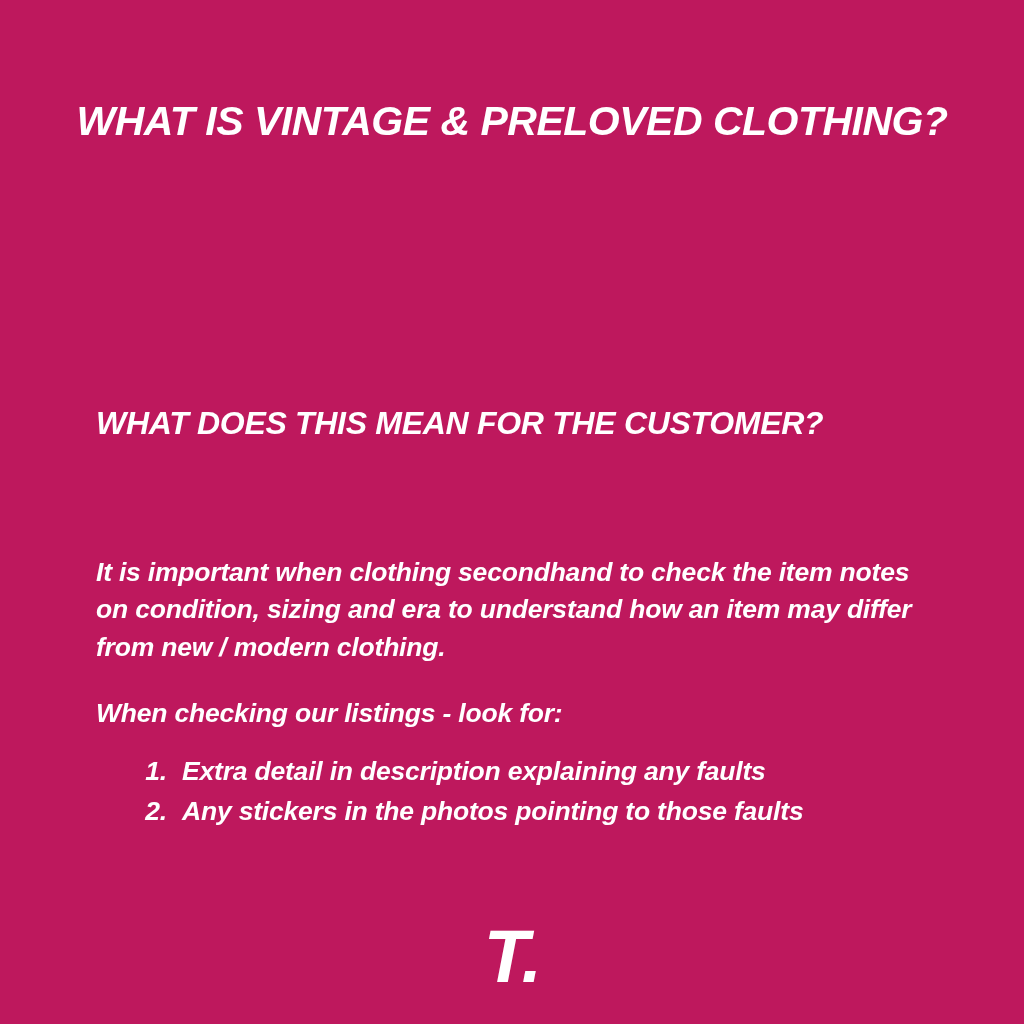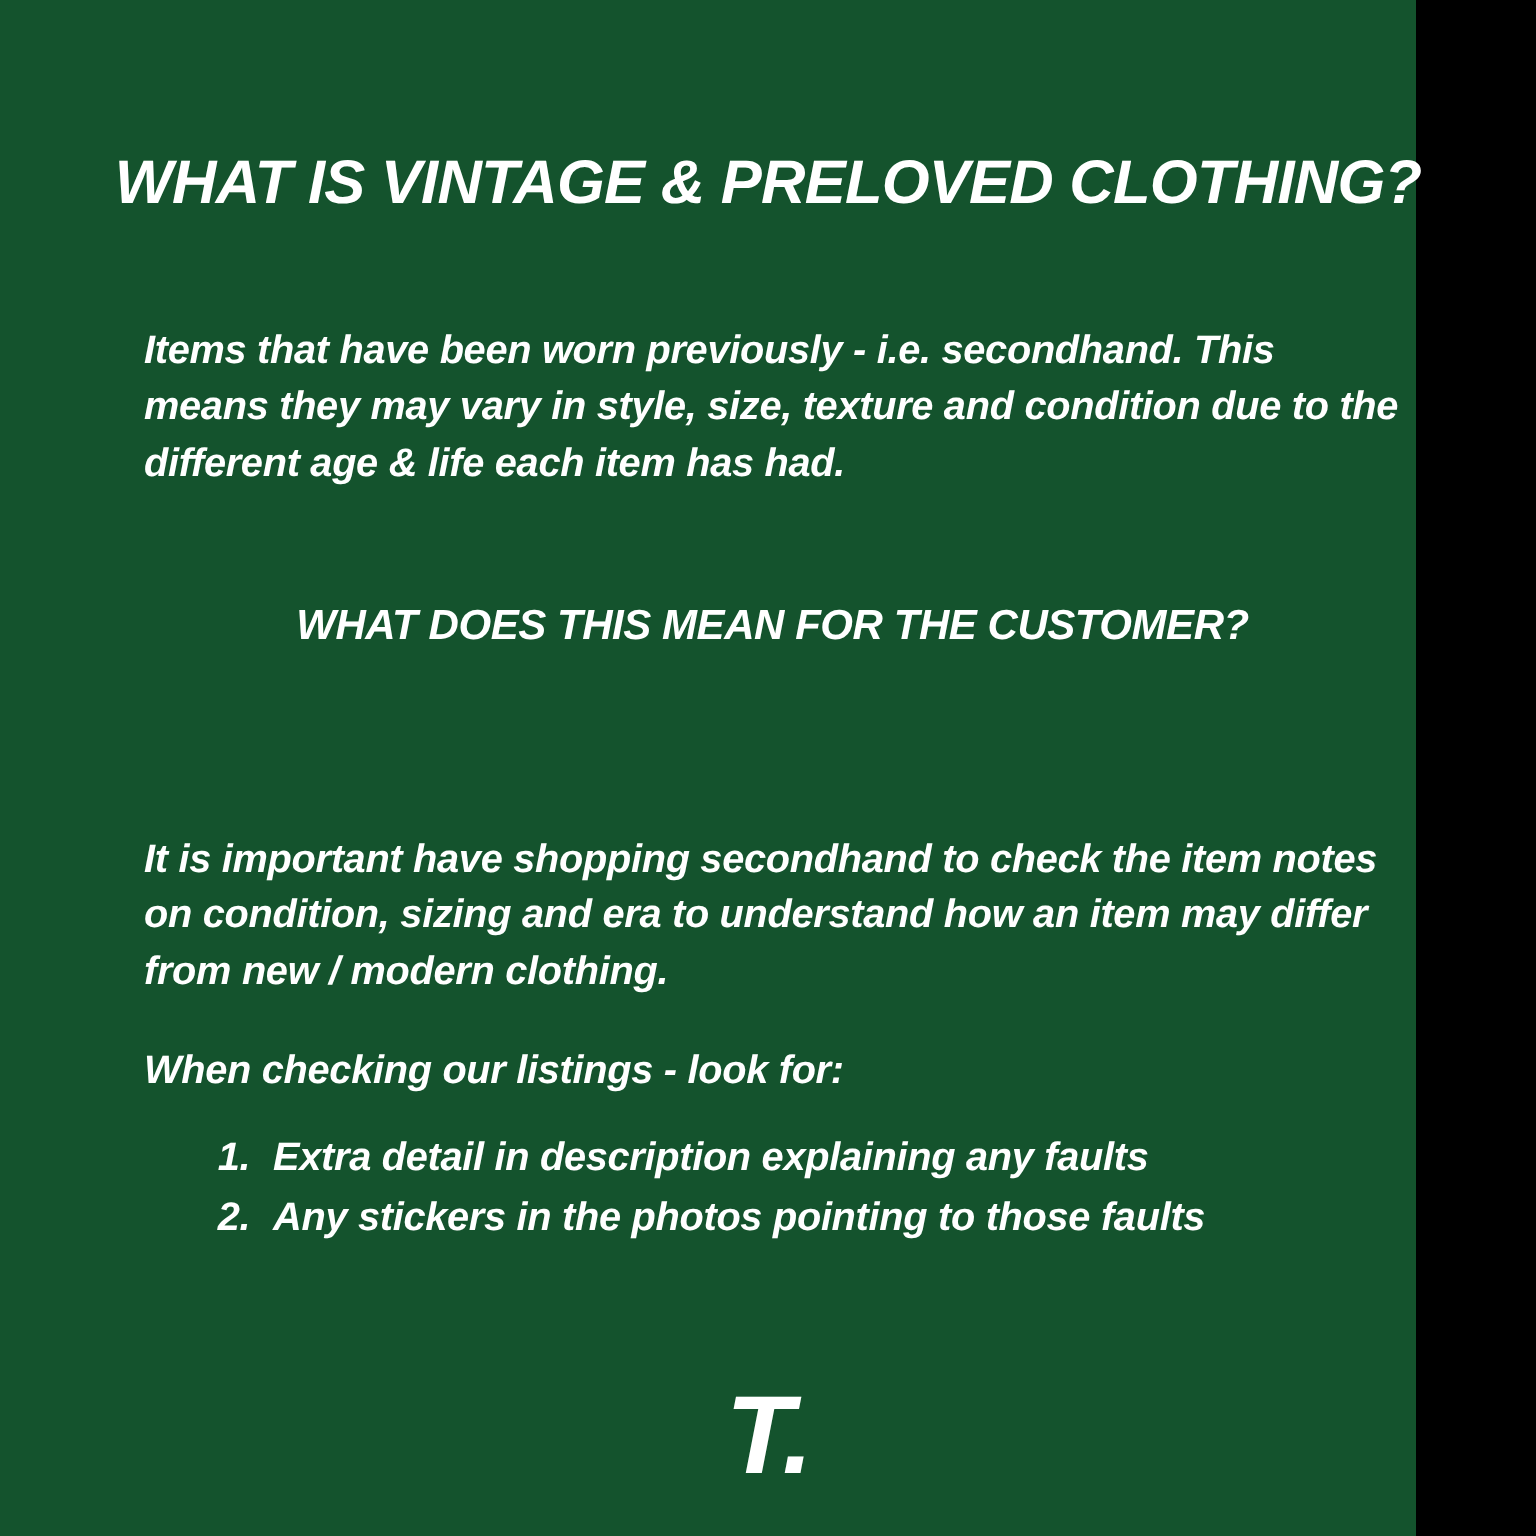"WHAT IS VINTAGE & PRELOVED" .page { background: #14532d -> #be185d; width: 944px -> 1024px }
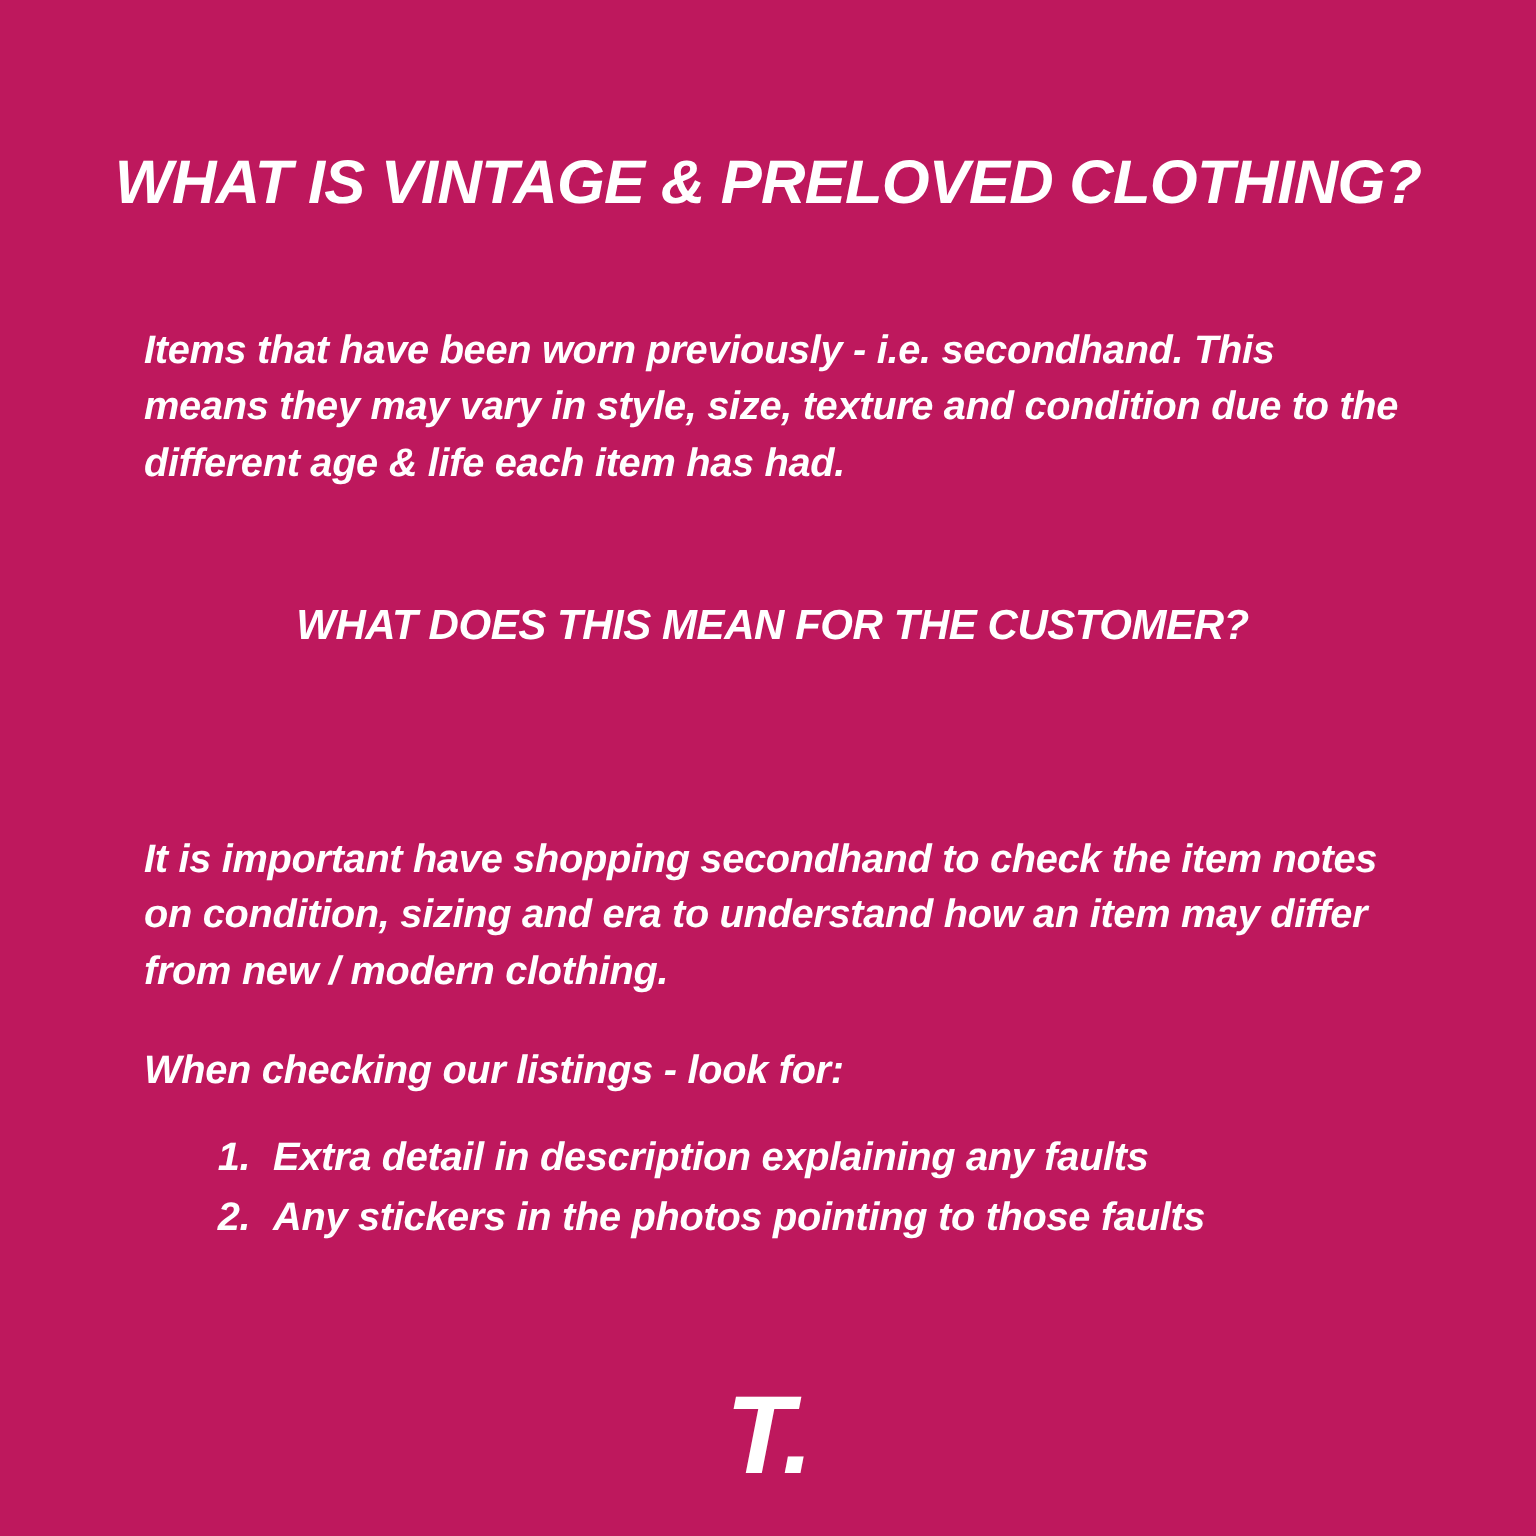"Items that have been worn" p.para-1 { html: <p>Items that have been worn previously - i.e. secondhand. This means they may vary in style, size, texture and condition due to the different age &amp; life each item has had.</p> -> none }
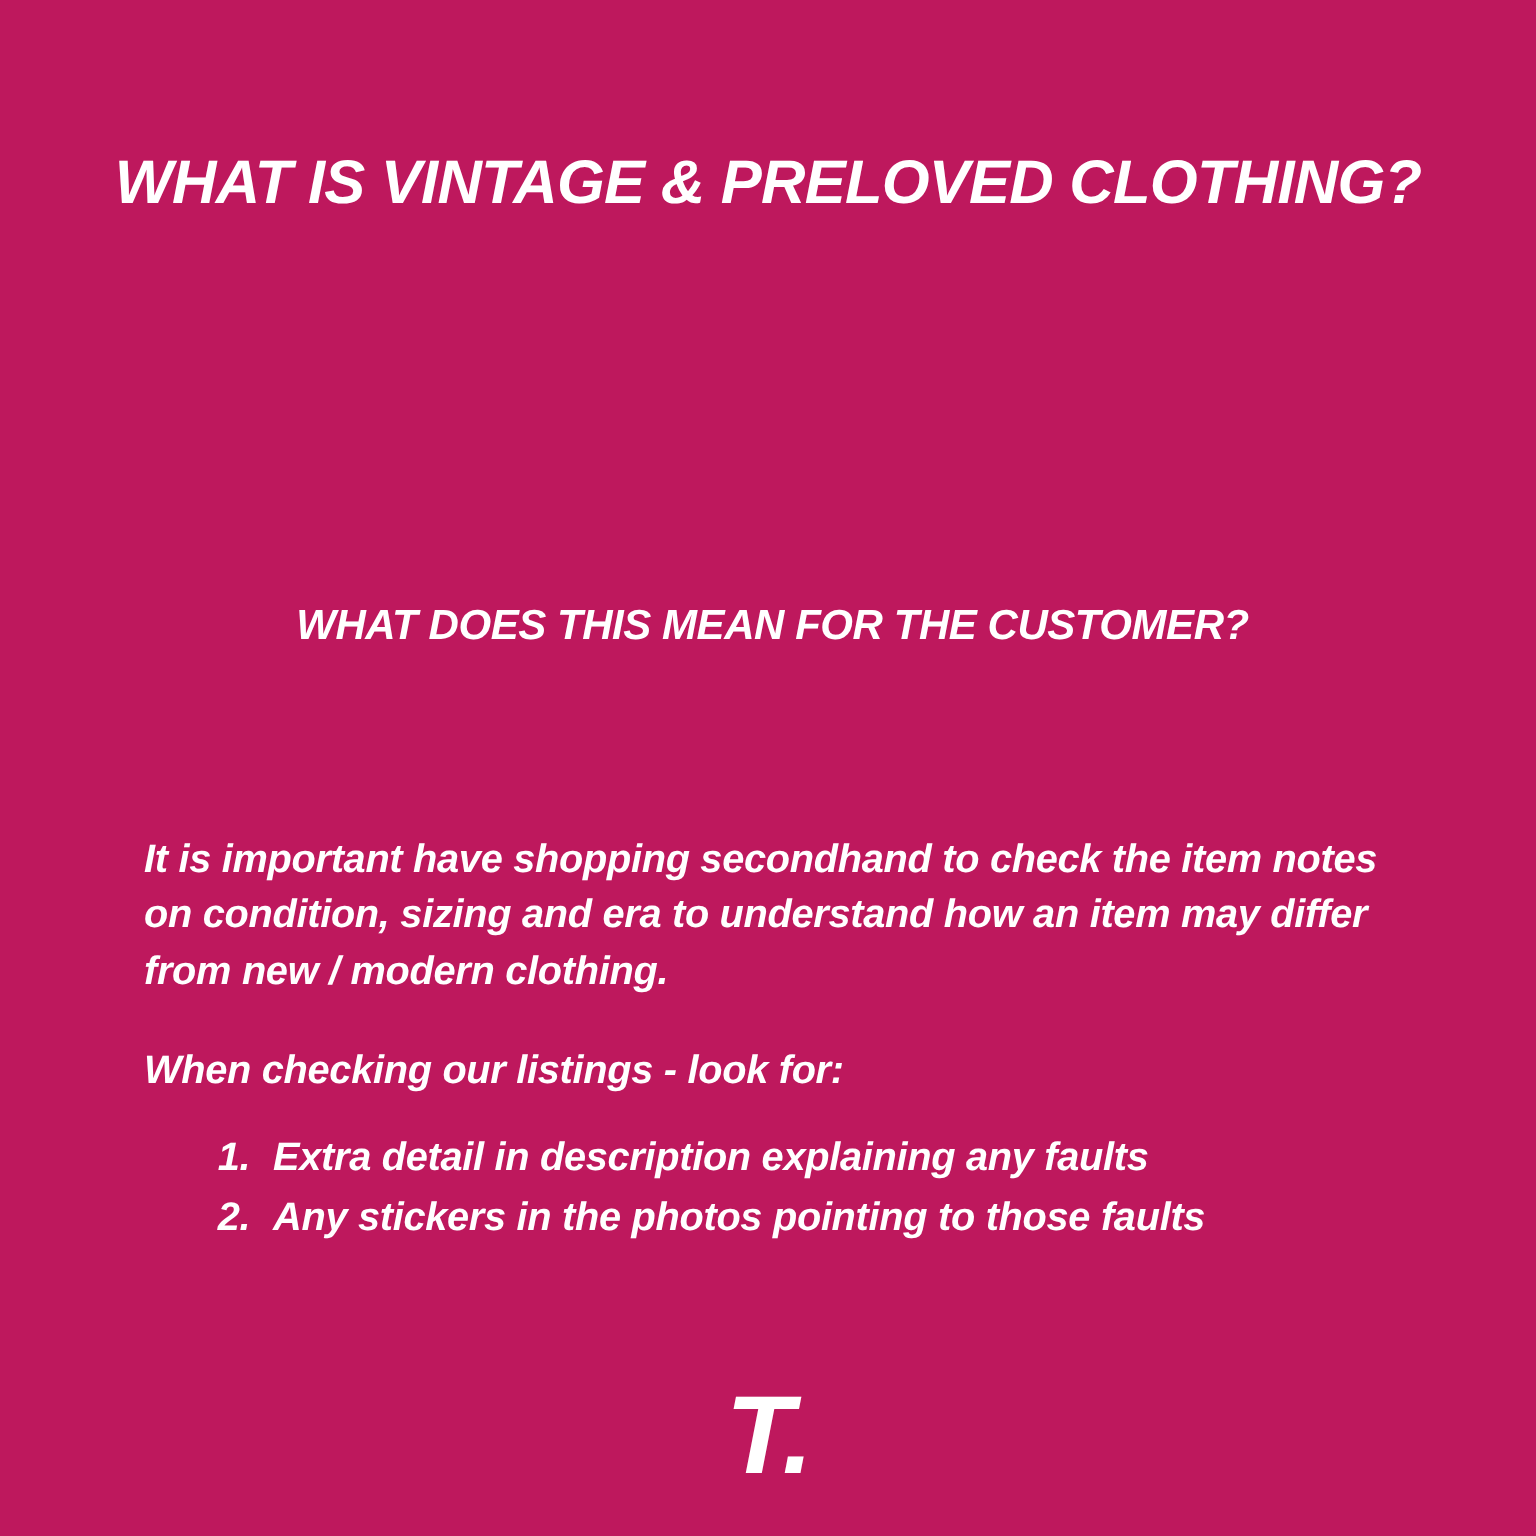"WHAT DOES THIS MEAN FOR" .heading-second { font-size: 28px -> 32px; text-align: center -> left }
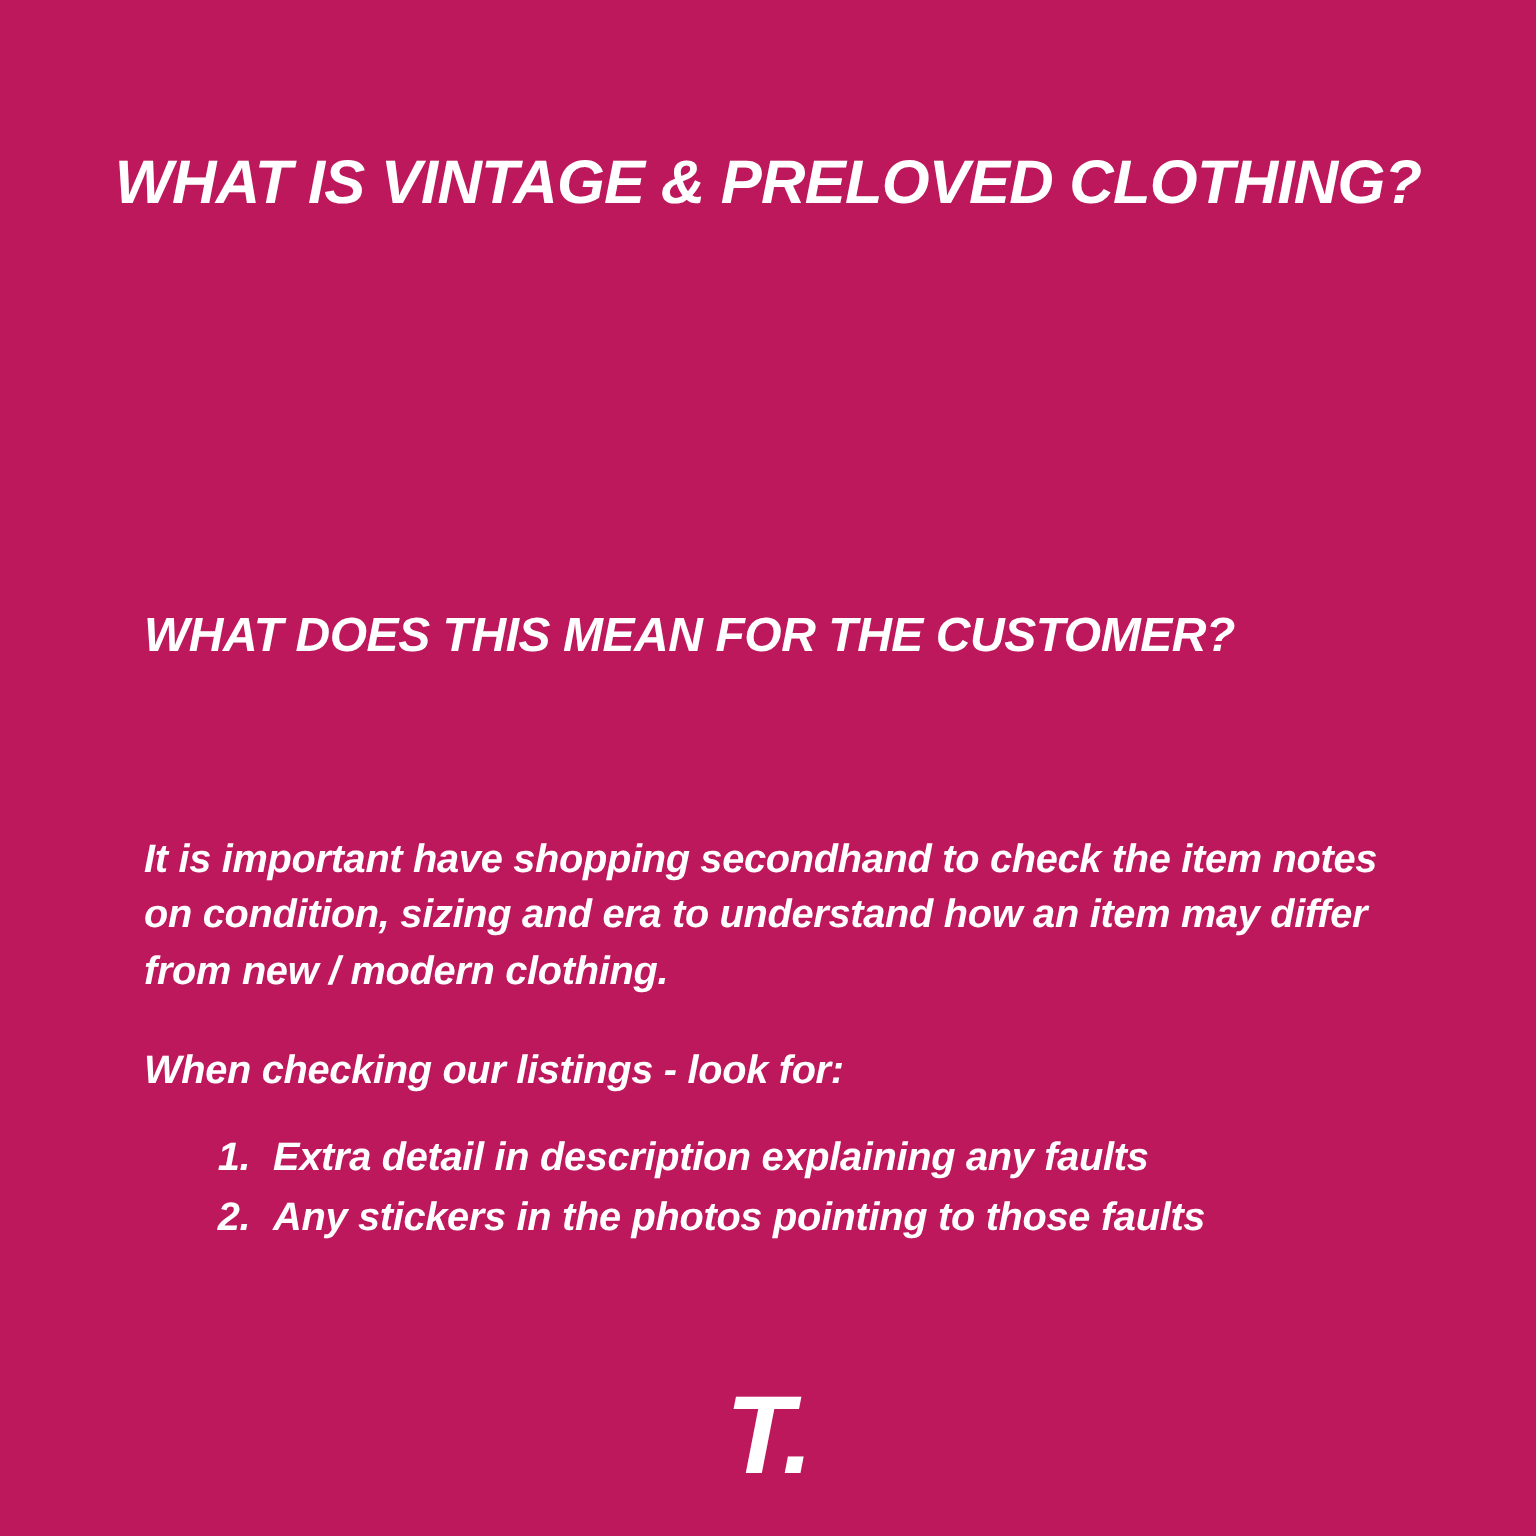"It is important have shopping" p.para-2 { text: have shopping -> when clothing }
